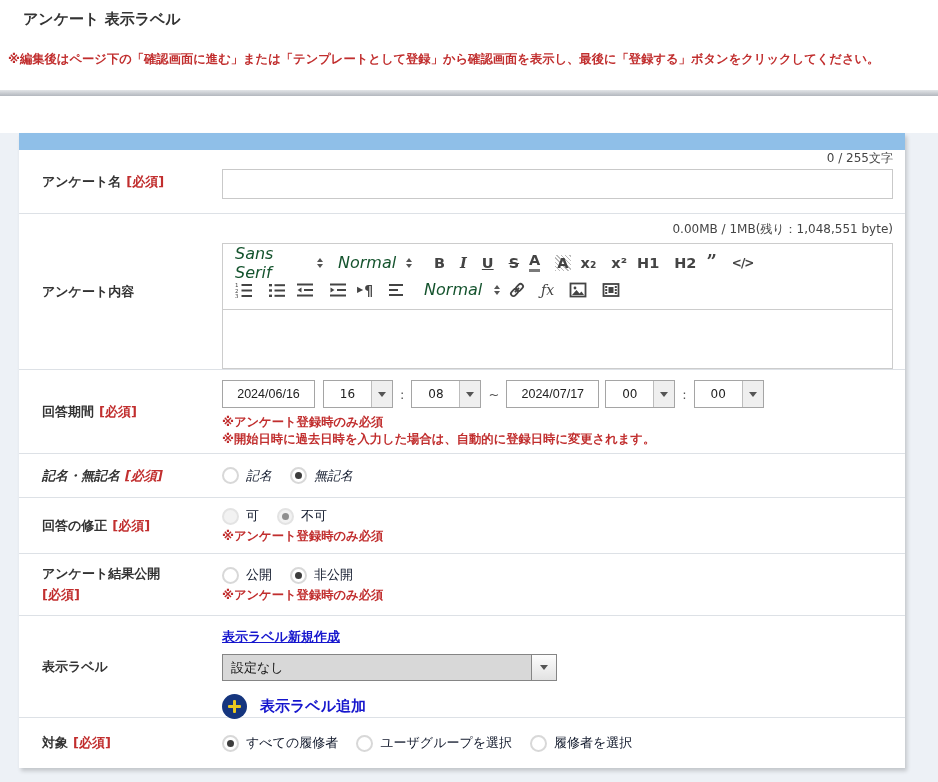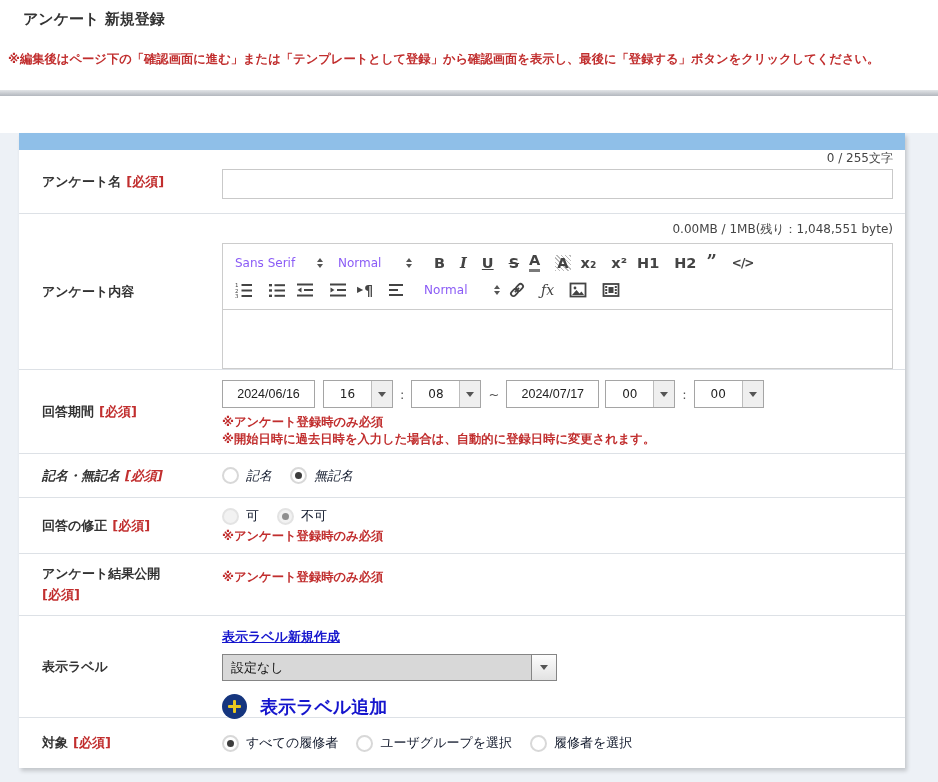"アンケート 新規登録" div.page-title { text: 新規登録 -> 表示ラベル }
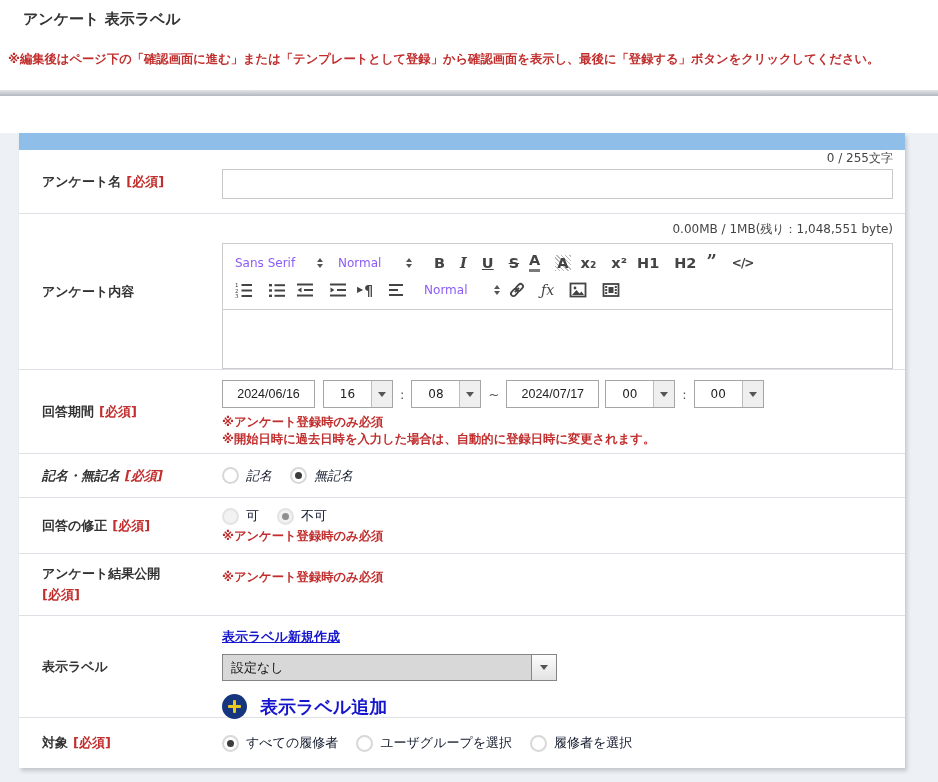"Sans Serif" .picker { color: #8b5cf6 -> #14532d; font-size: 12px -> 16px; font-style: none -> italic }
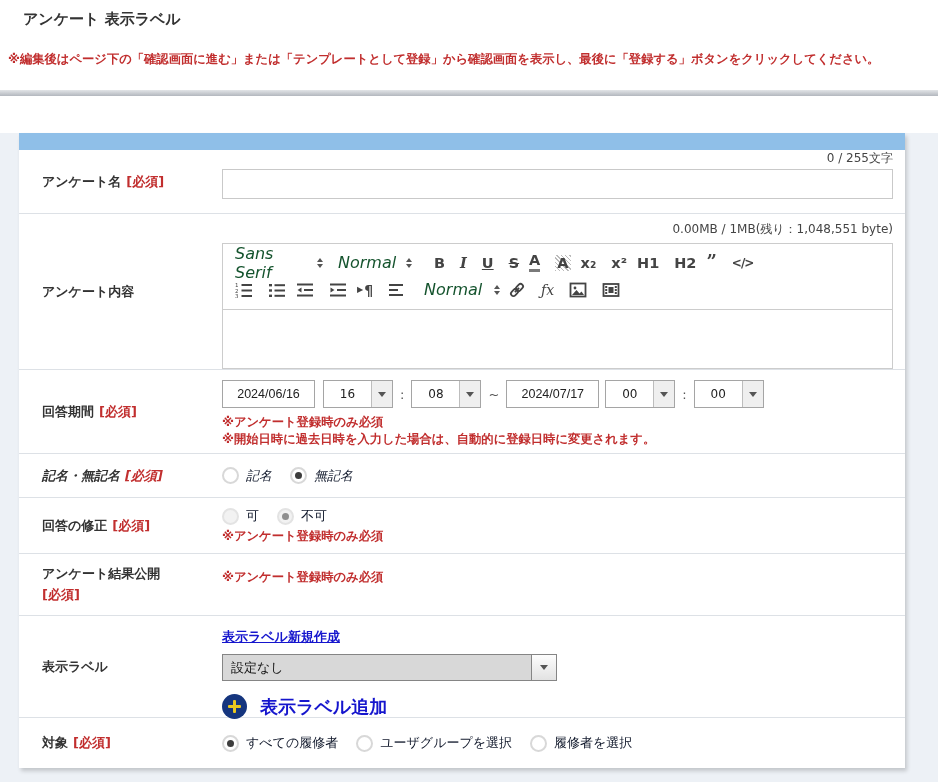"公開" div.radio-line { html: none -> <div> <span> <span></span> <span>公開</span> </span> <span> <span></span> <span>非公開</span> </span> </div> }
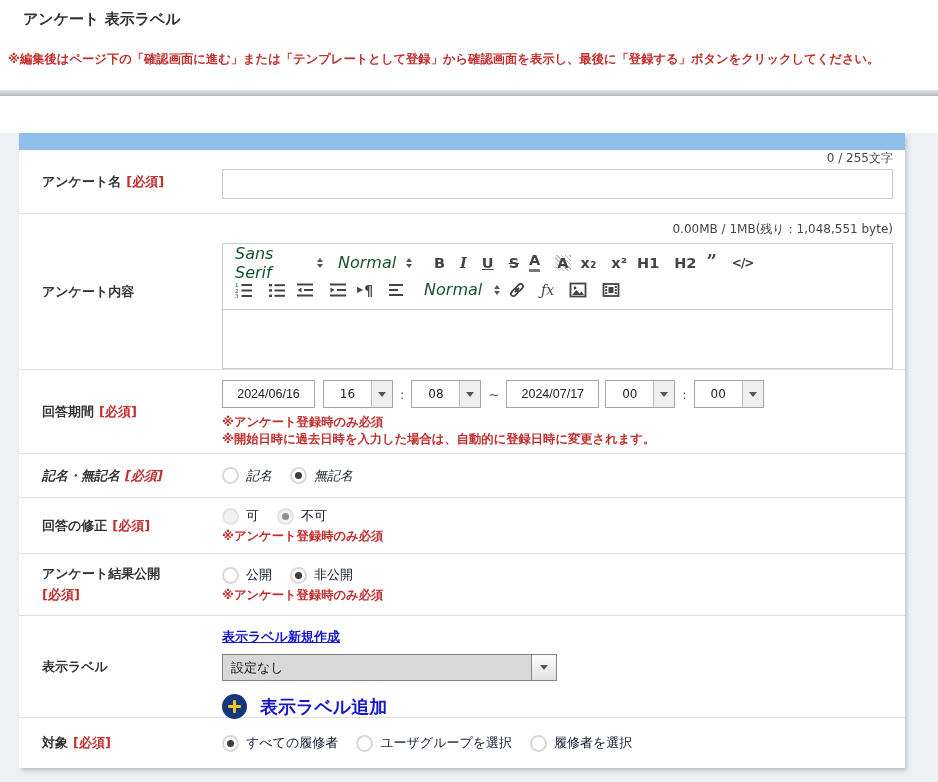"表示ラベル追加" .add-link { font-size: 18px -> 15px }
